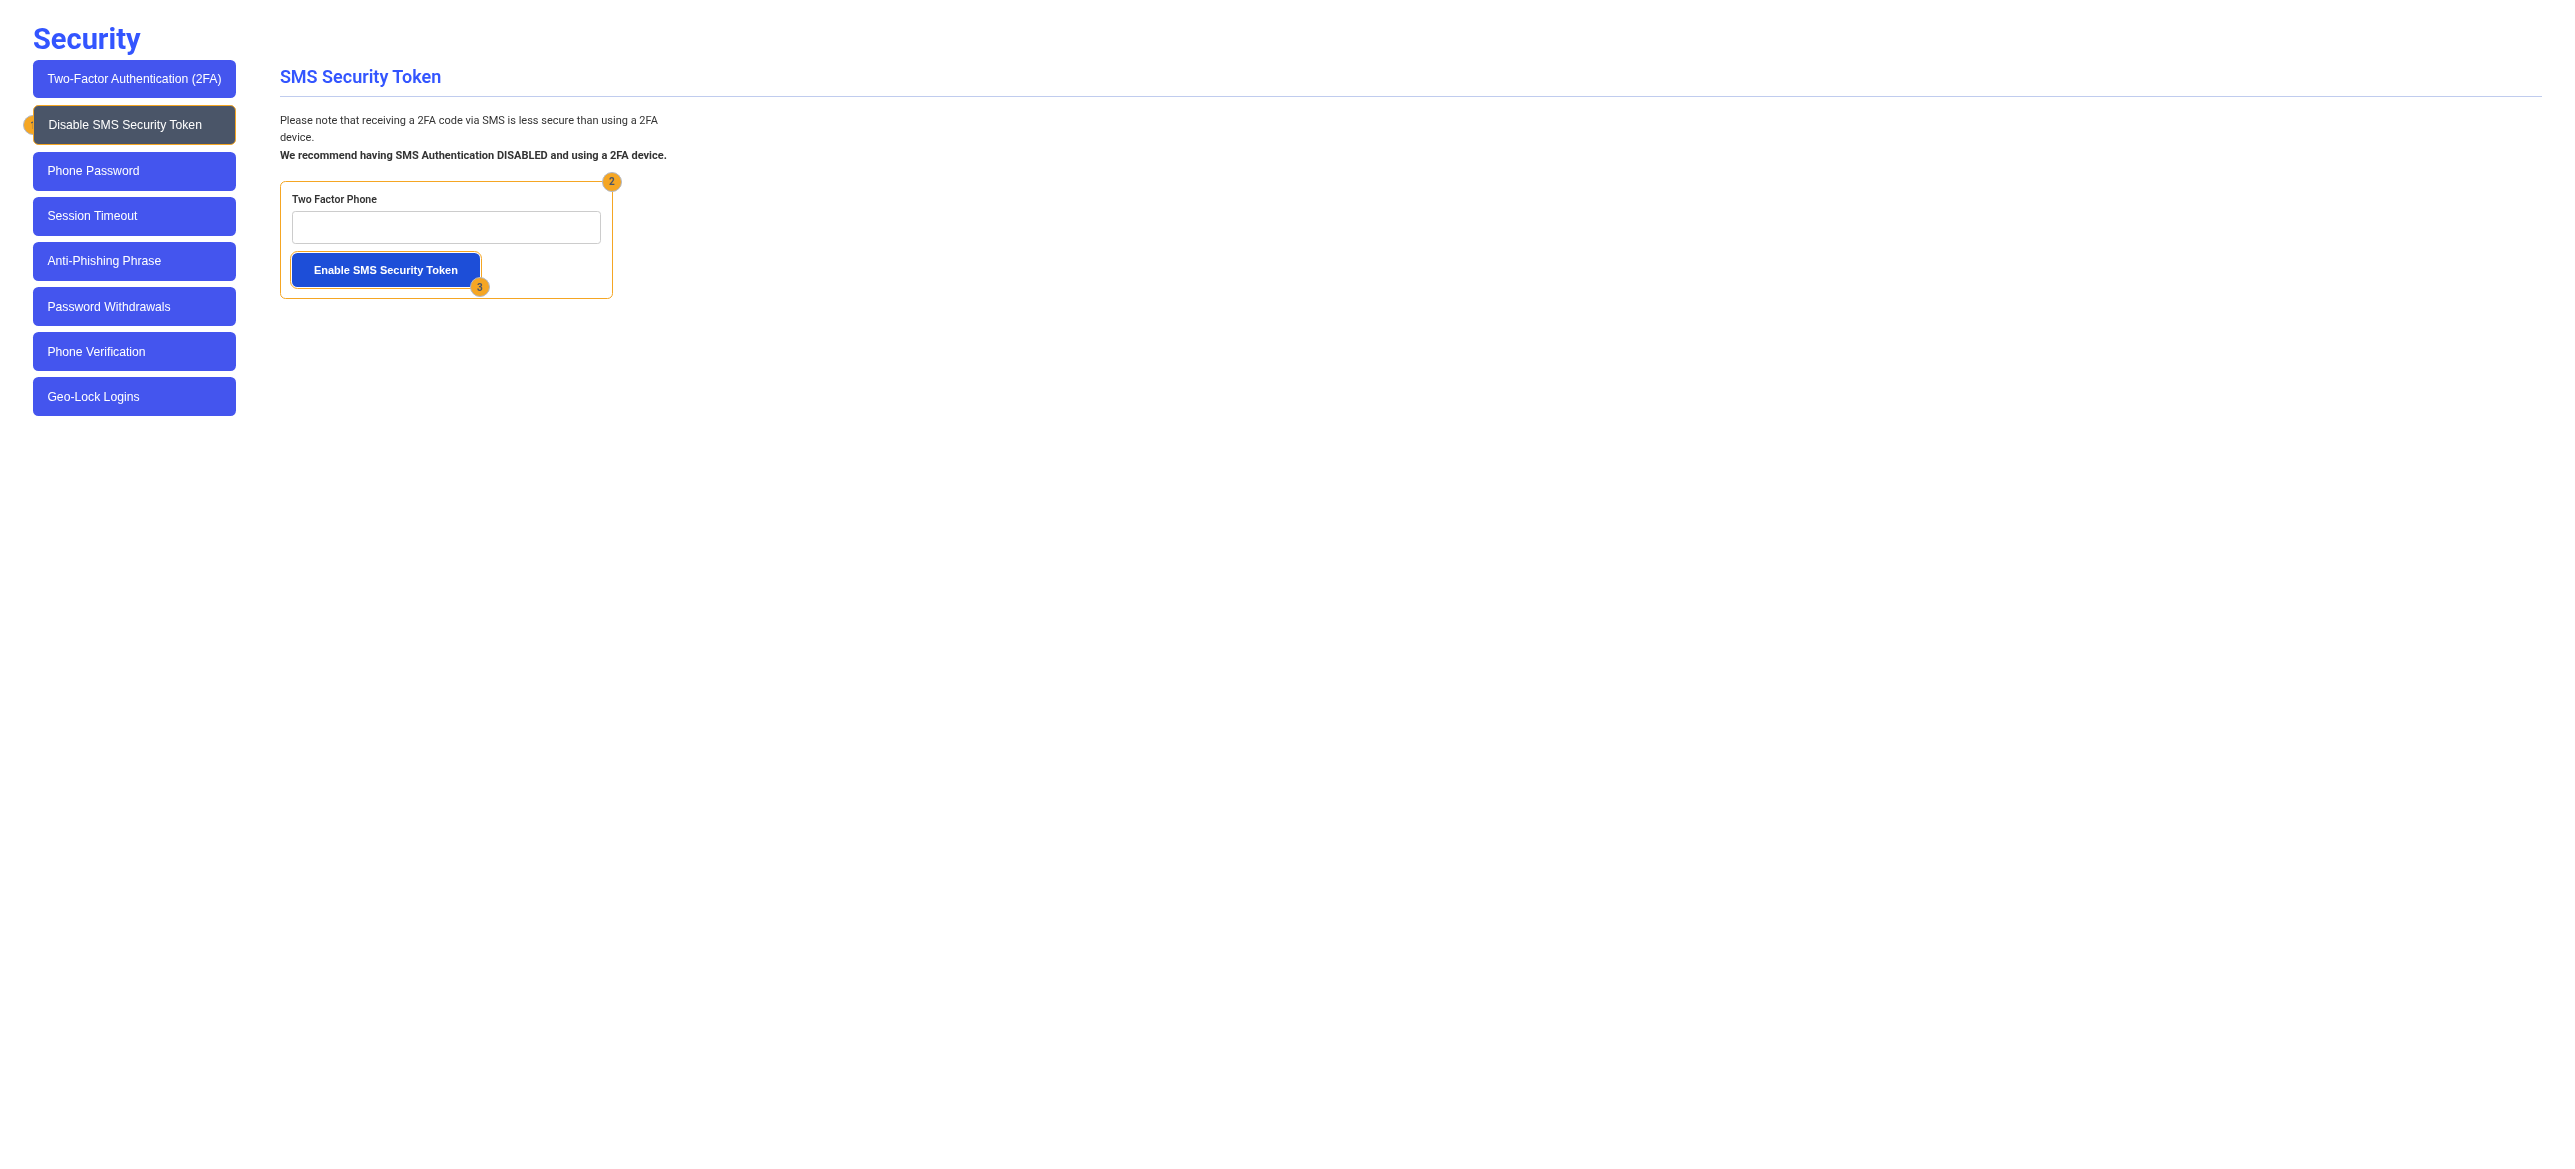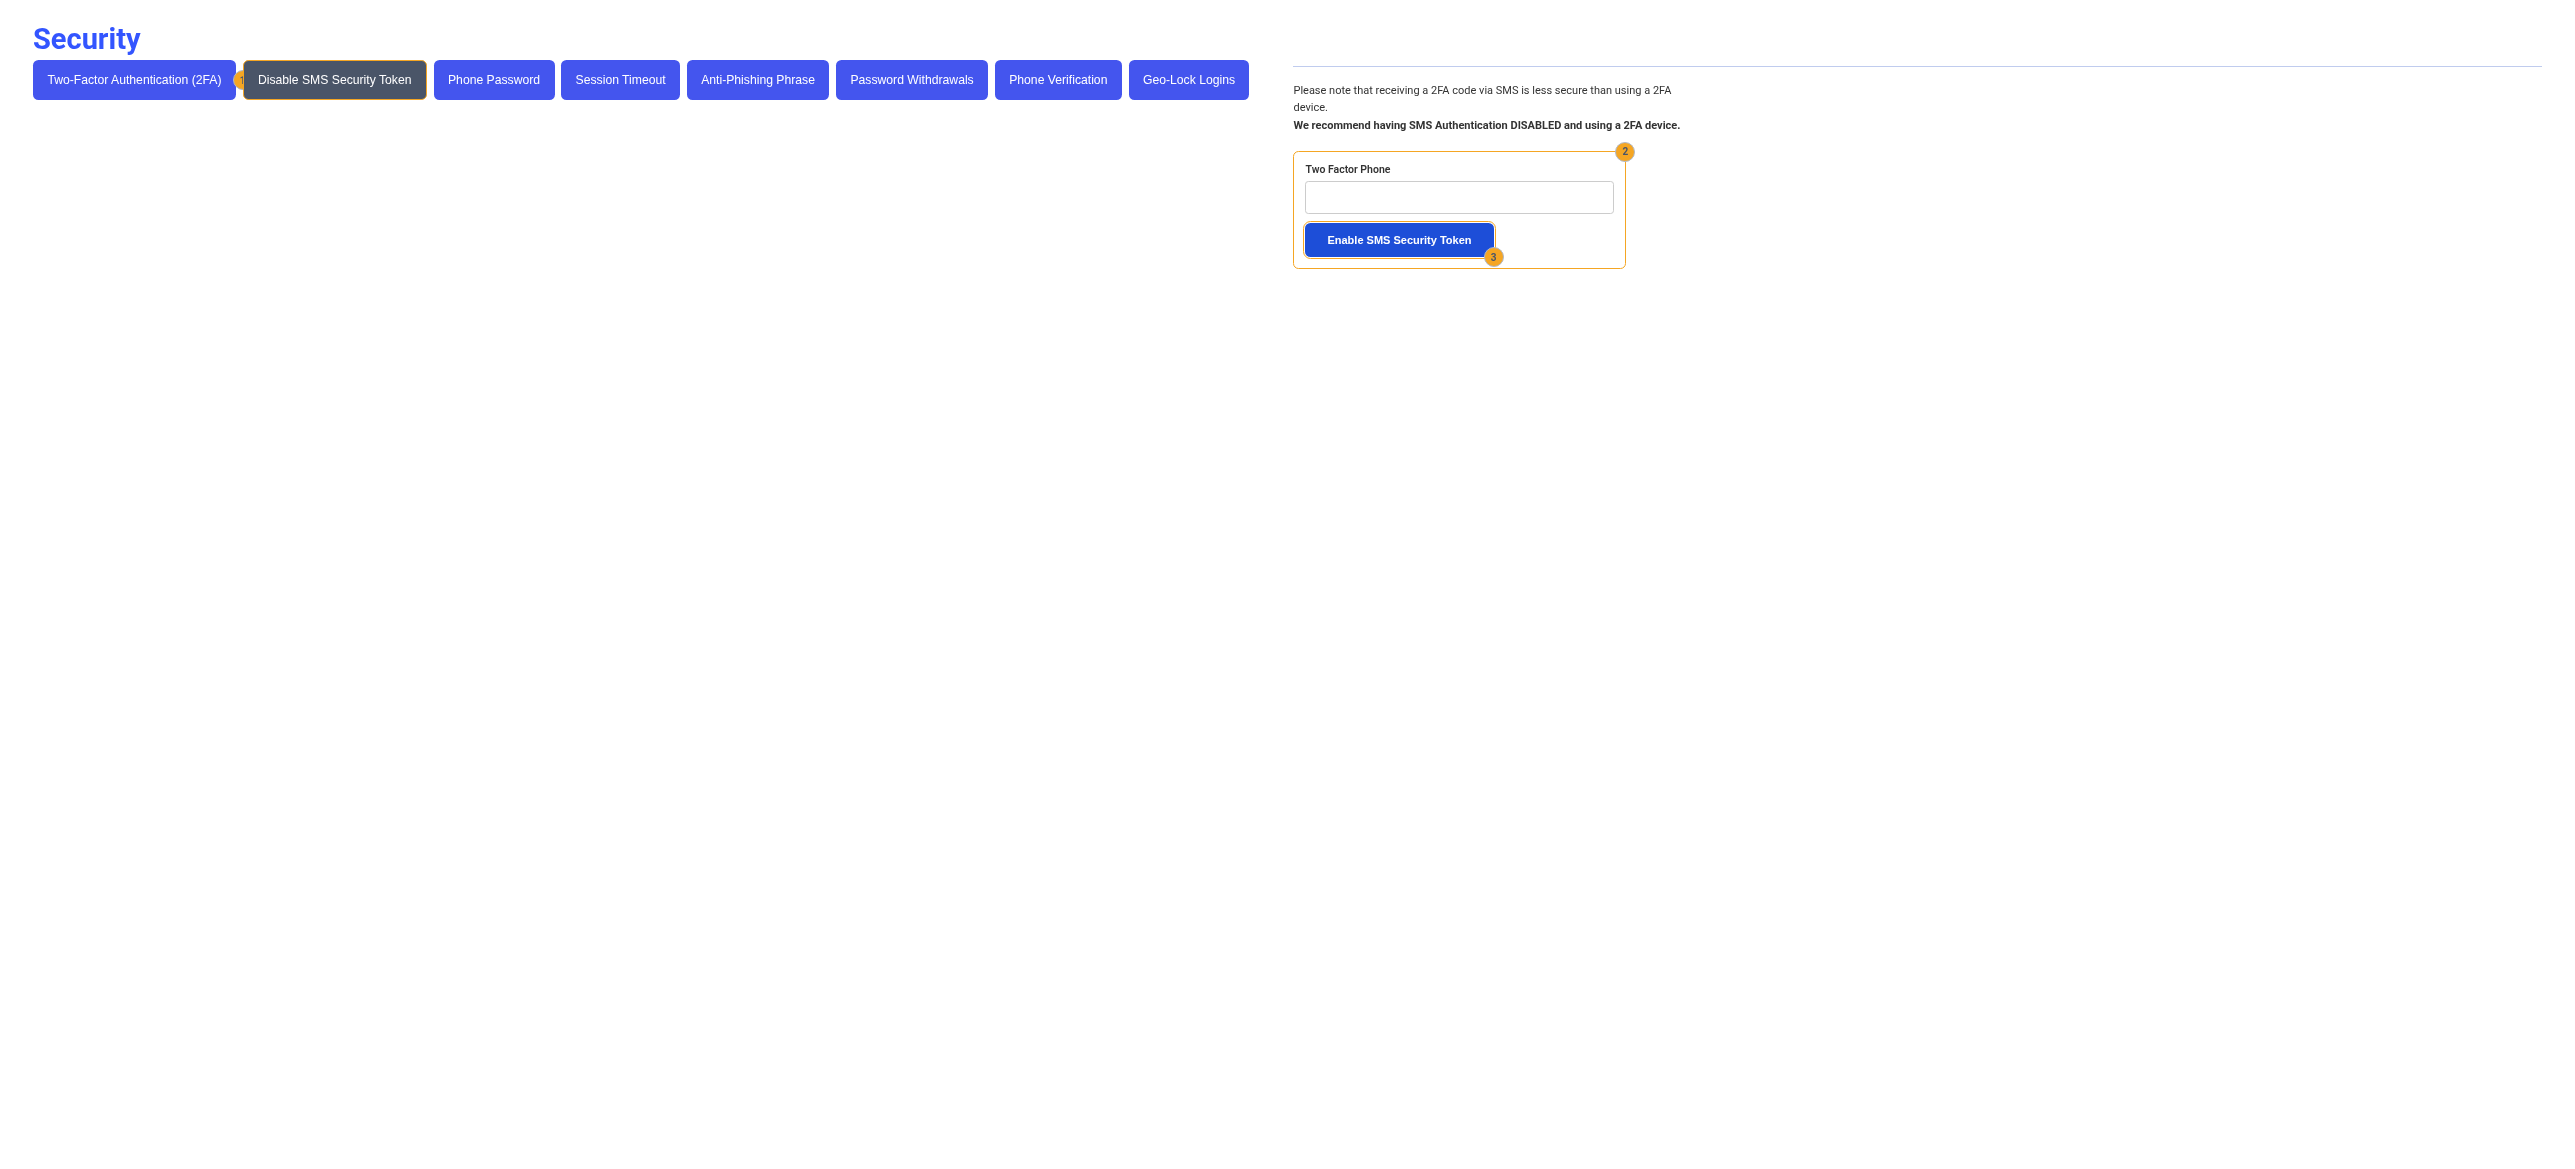"Two-Factor Authentication (2FA)" .sidebar { flex-direction: row -> column }
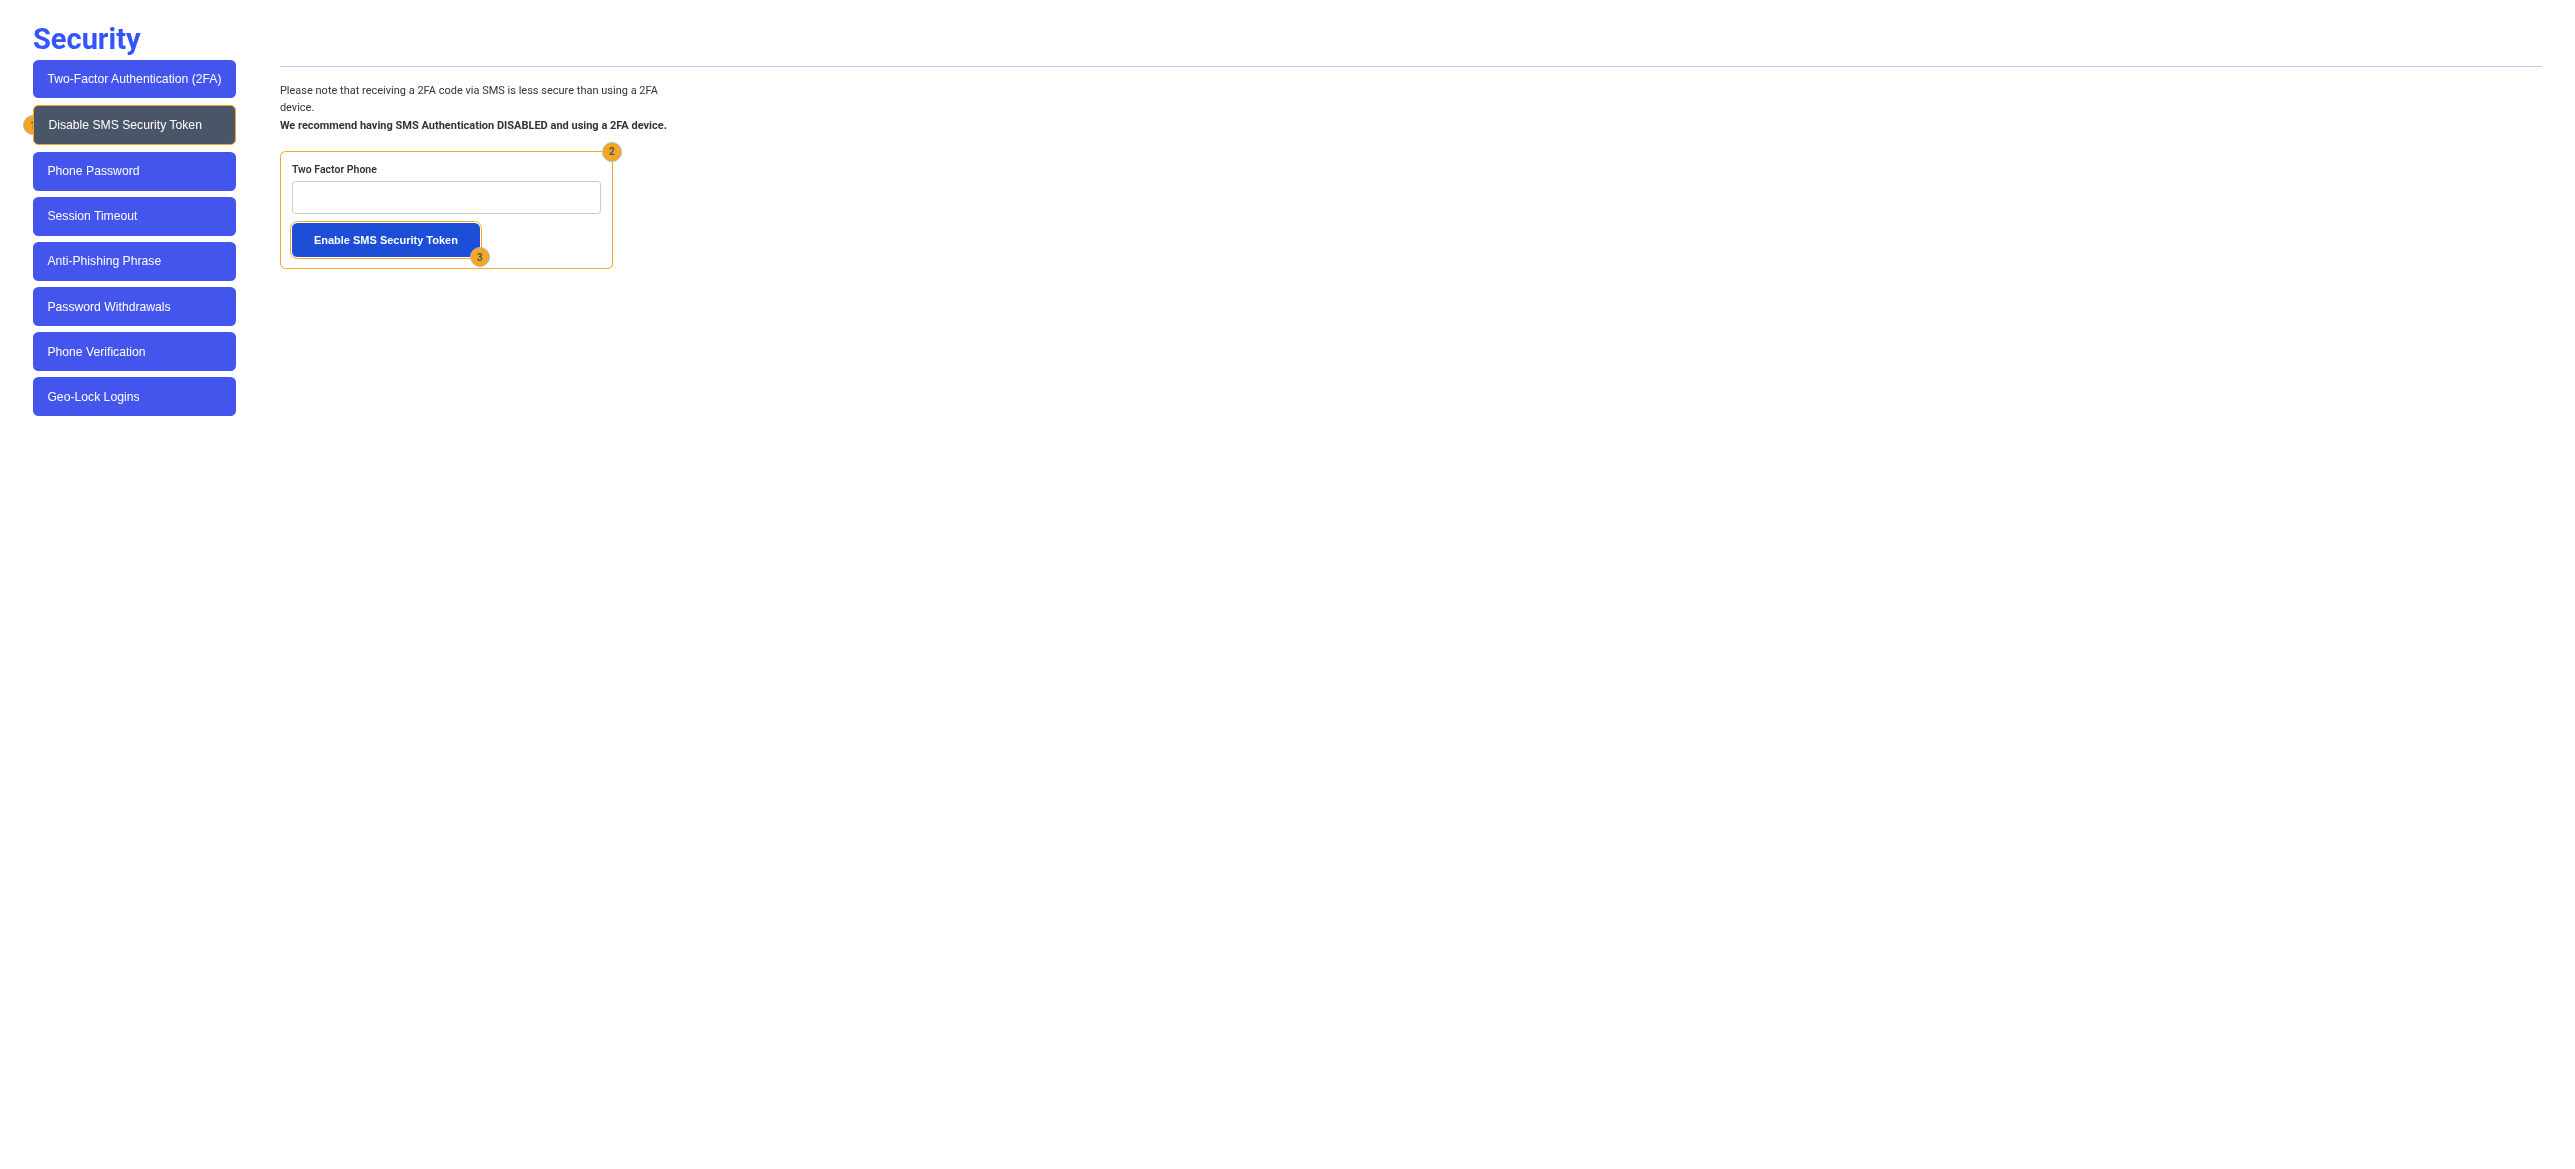"SMS Security Token" h2.content-title { html: none -> <h2>SMS Security Token</h2> }
